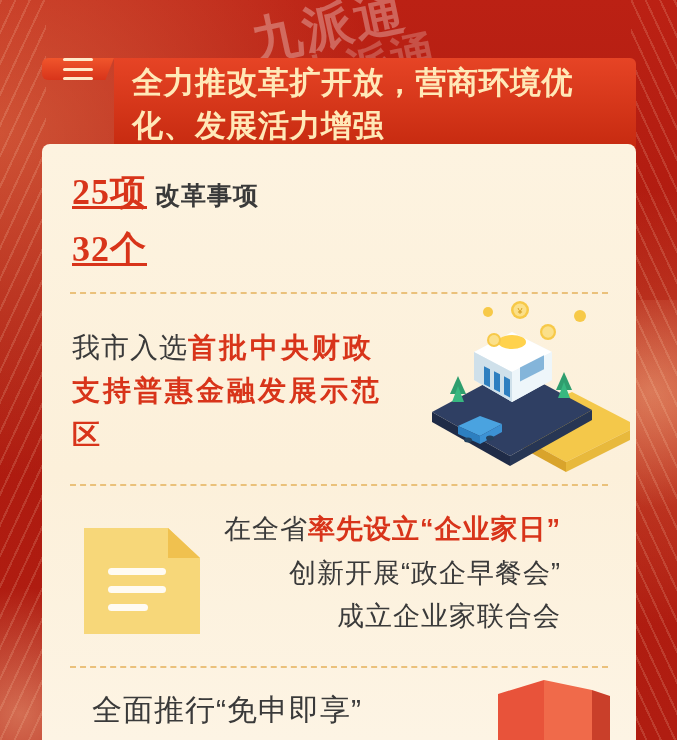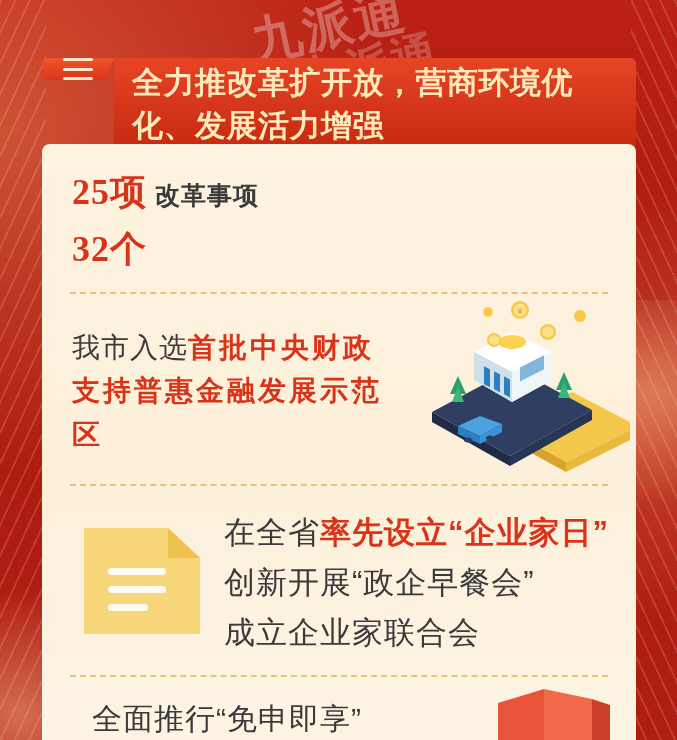"25项" .stat-num { text-decoration: none -> underline }
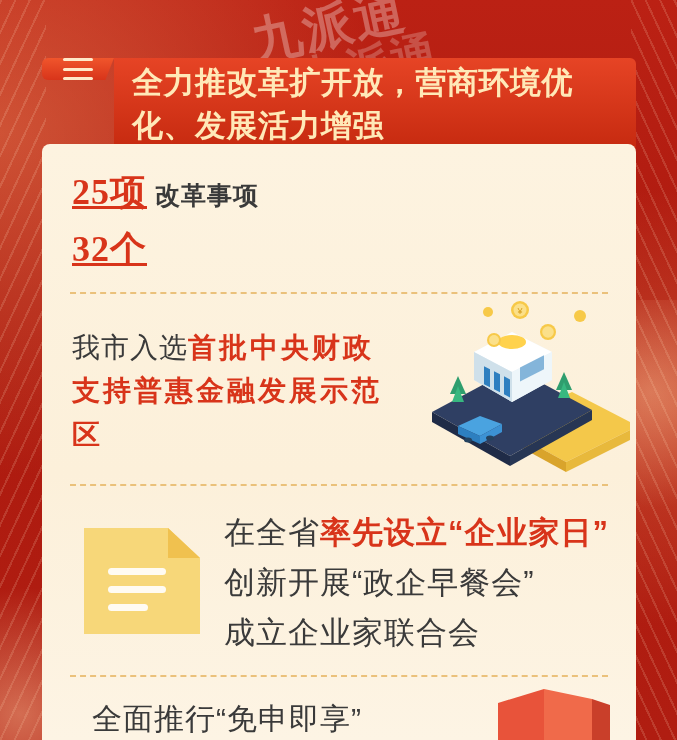"在全省率先设立“企业家日”" .sec3-line { font-size: 31px -> 27px; text-align: none -> right }
